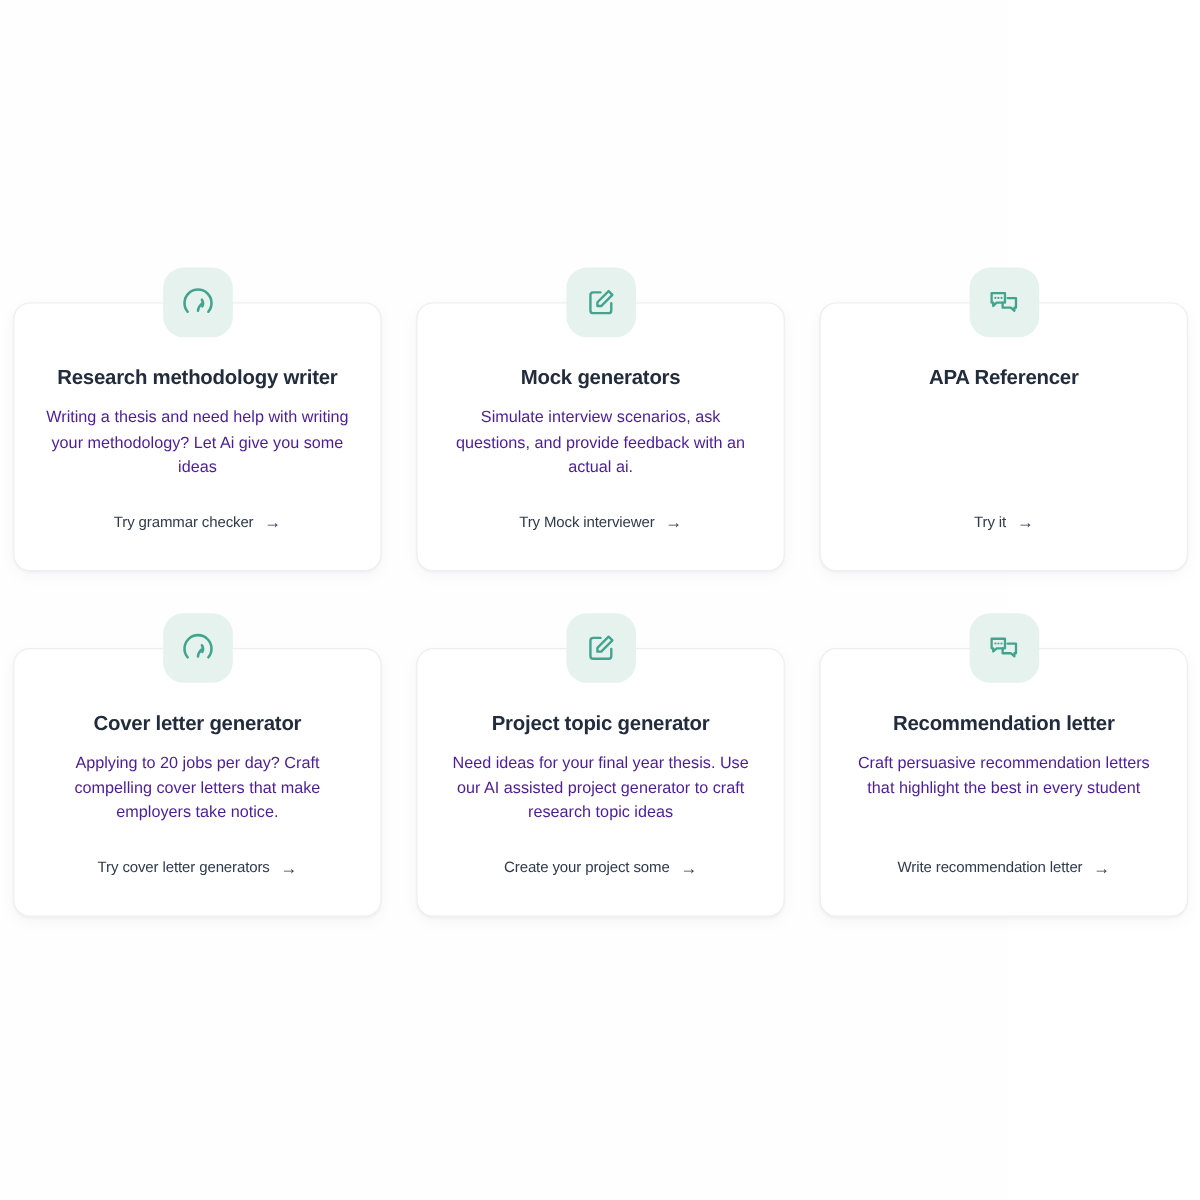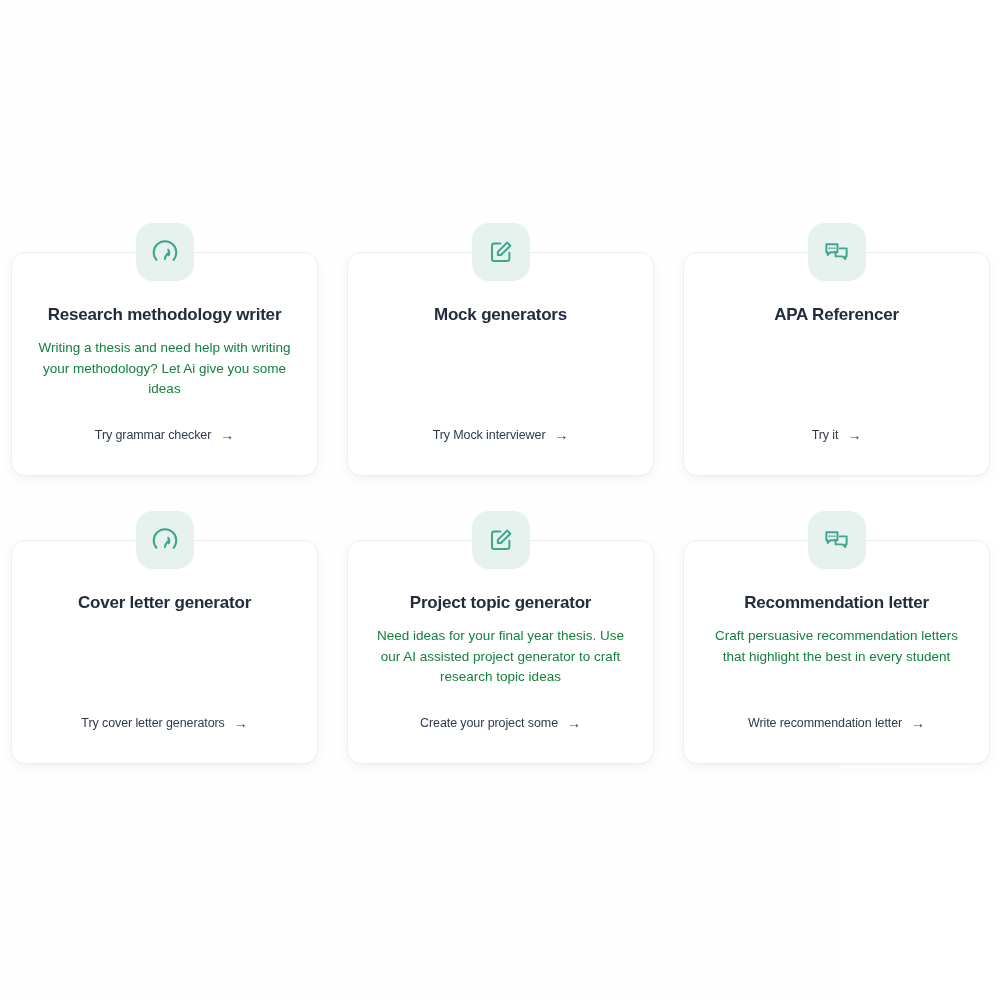"Writing a thesis and need" .card-desc { color: #15803d -> #4c1d95 }
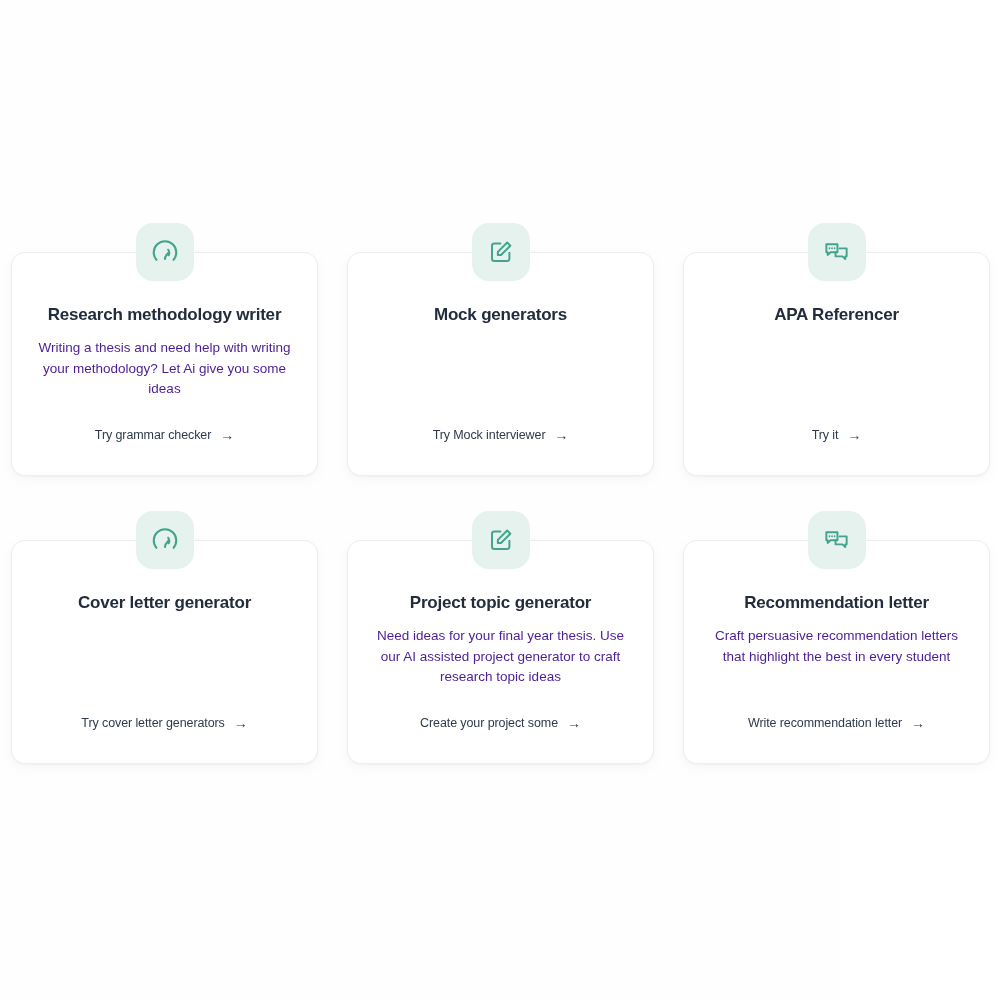"Simulate interview scenarios, ask" div.card-desc { html: none -> <div>Simulate interview scenarios, ask questions, and provide feedback with an actual ai.</div> }
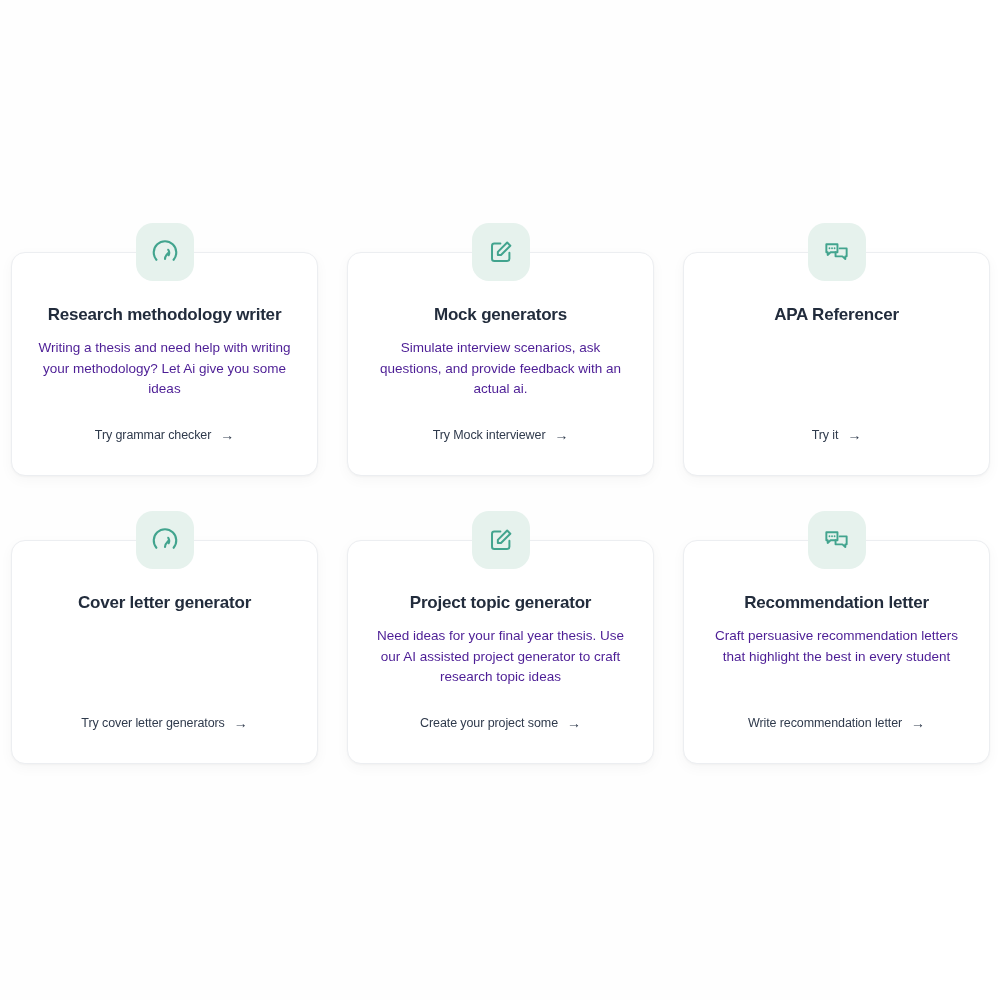"Applying to 20 jobs per" div.card-desc { html: none -> <div>Applying to 20 jobs per day? Craft compelling cover letters that make employers take notice.</div> }
